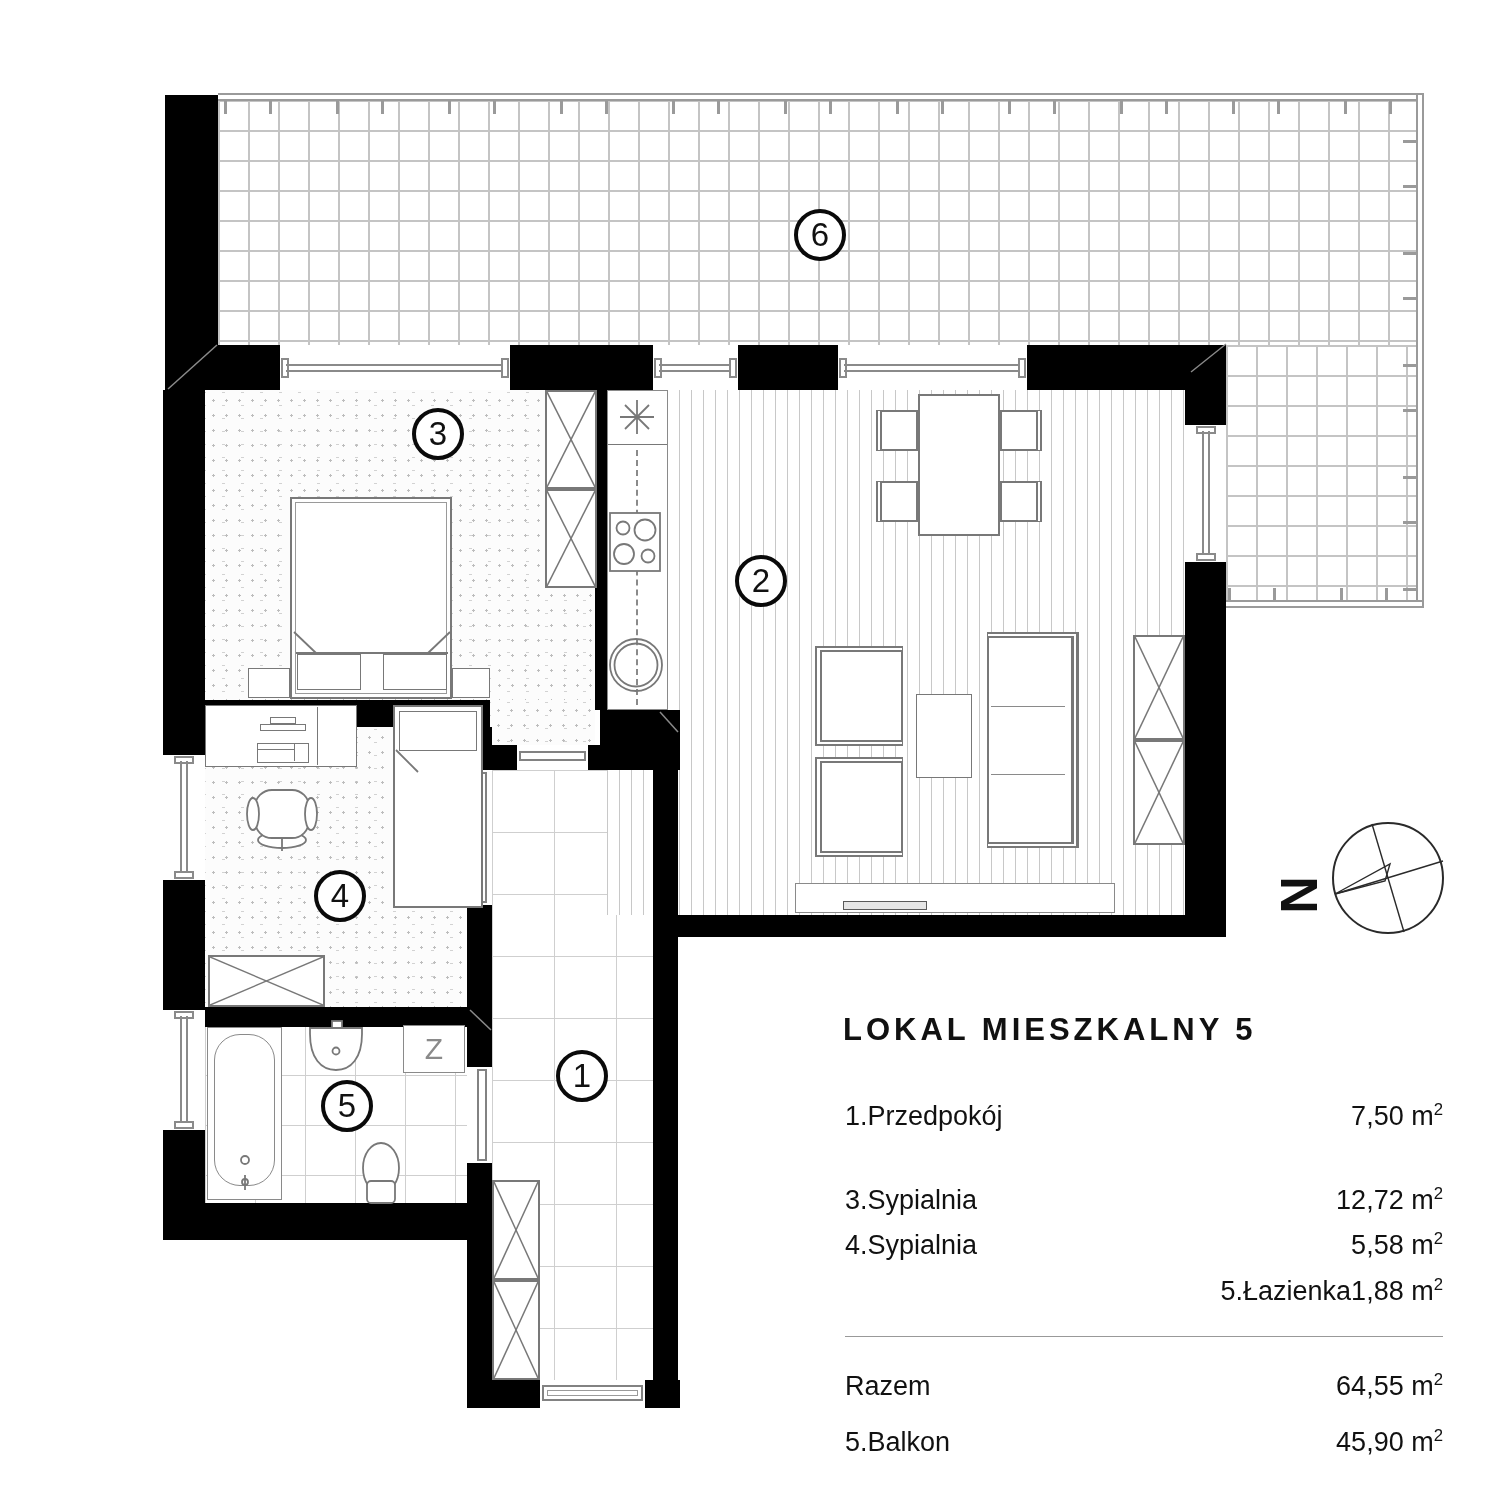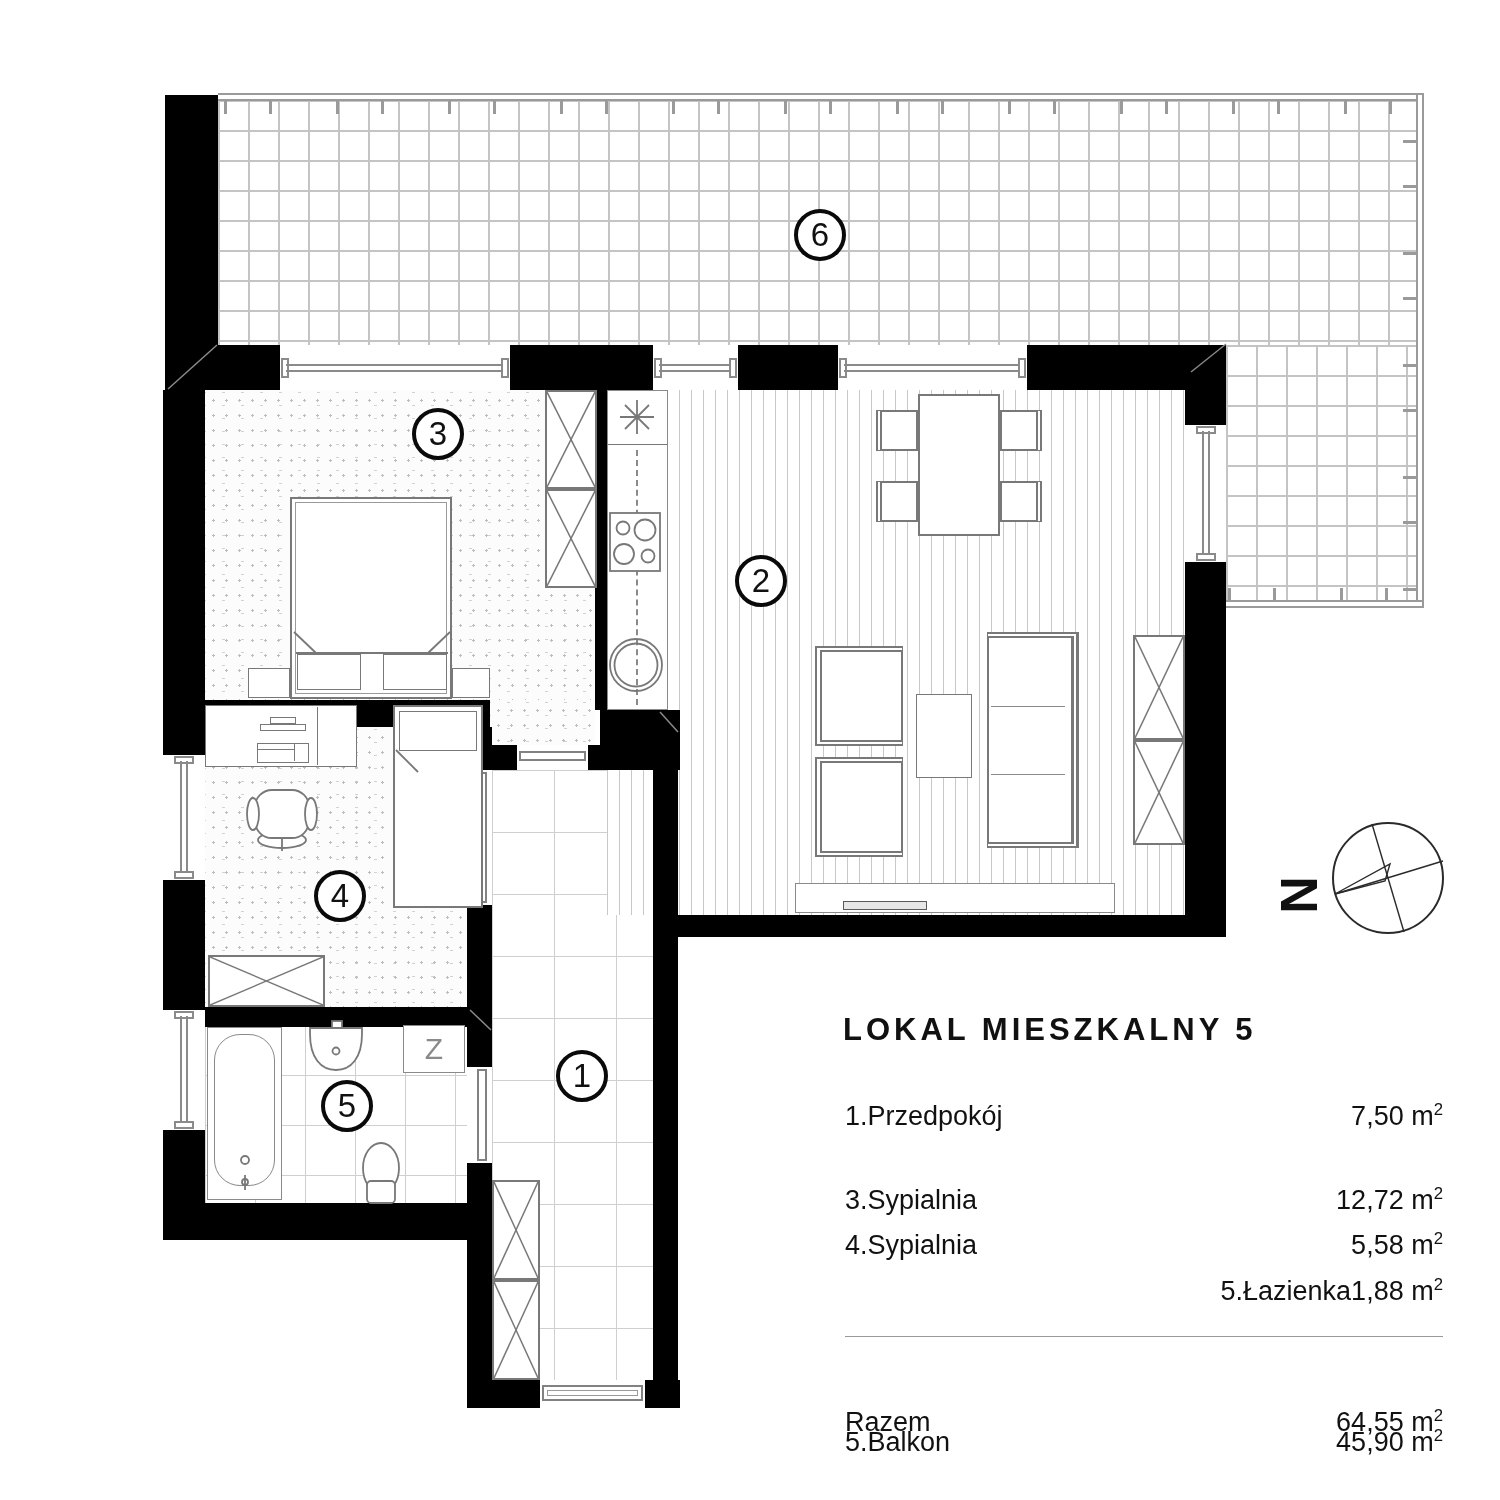"Razem" div.lrow { margin-top: 36px -> none }
